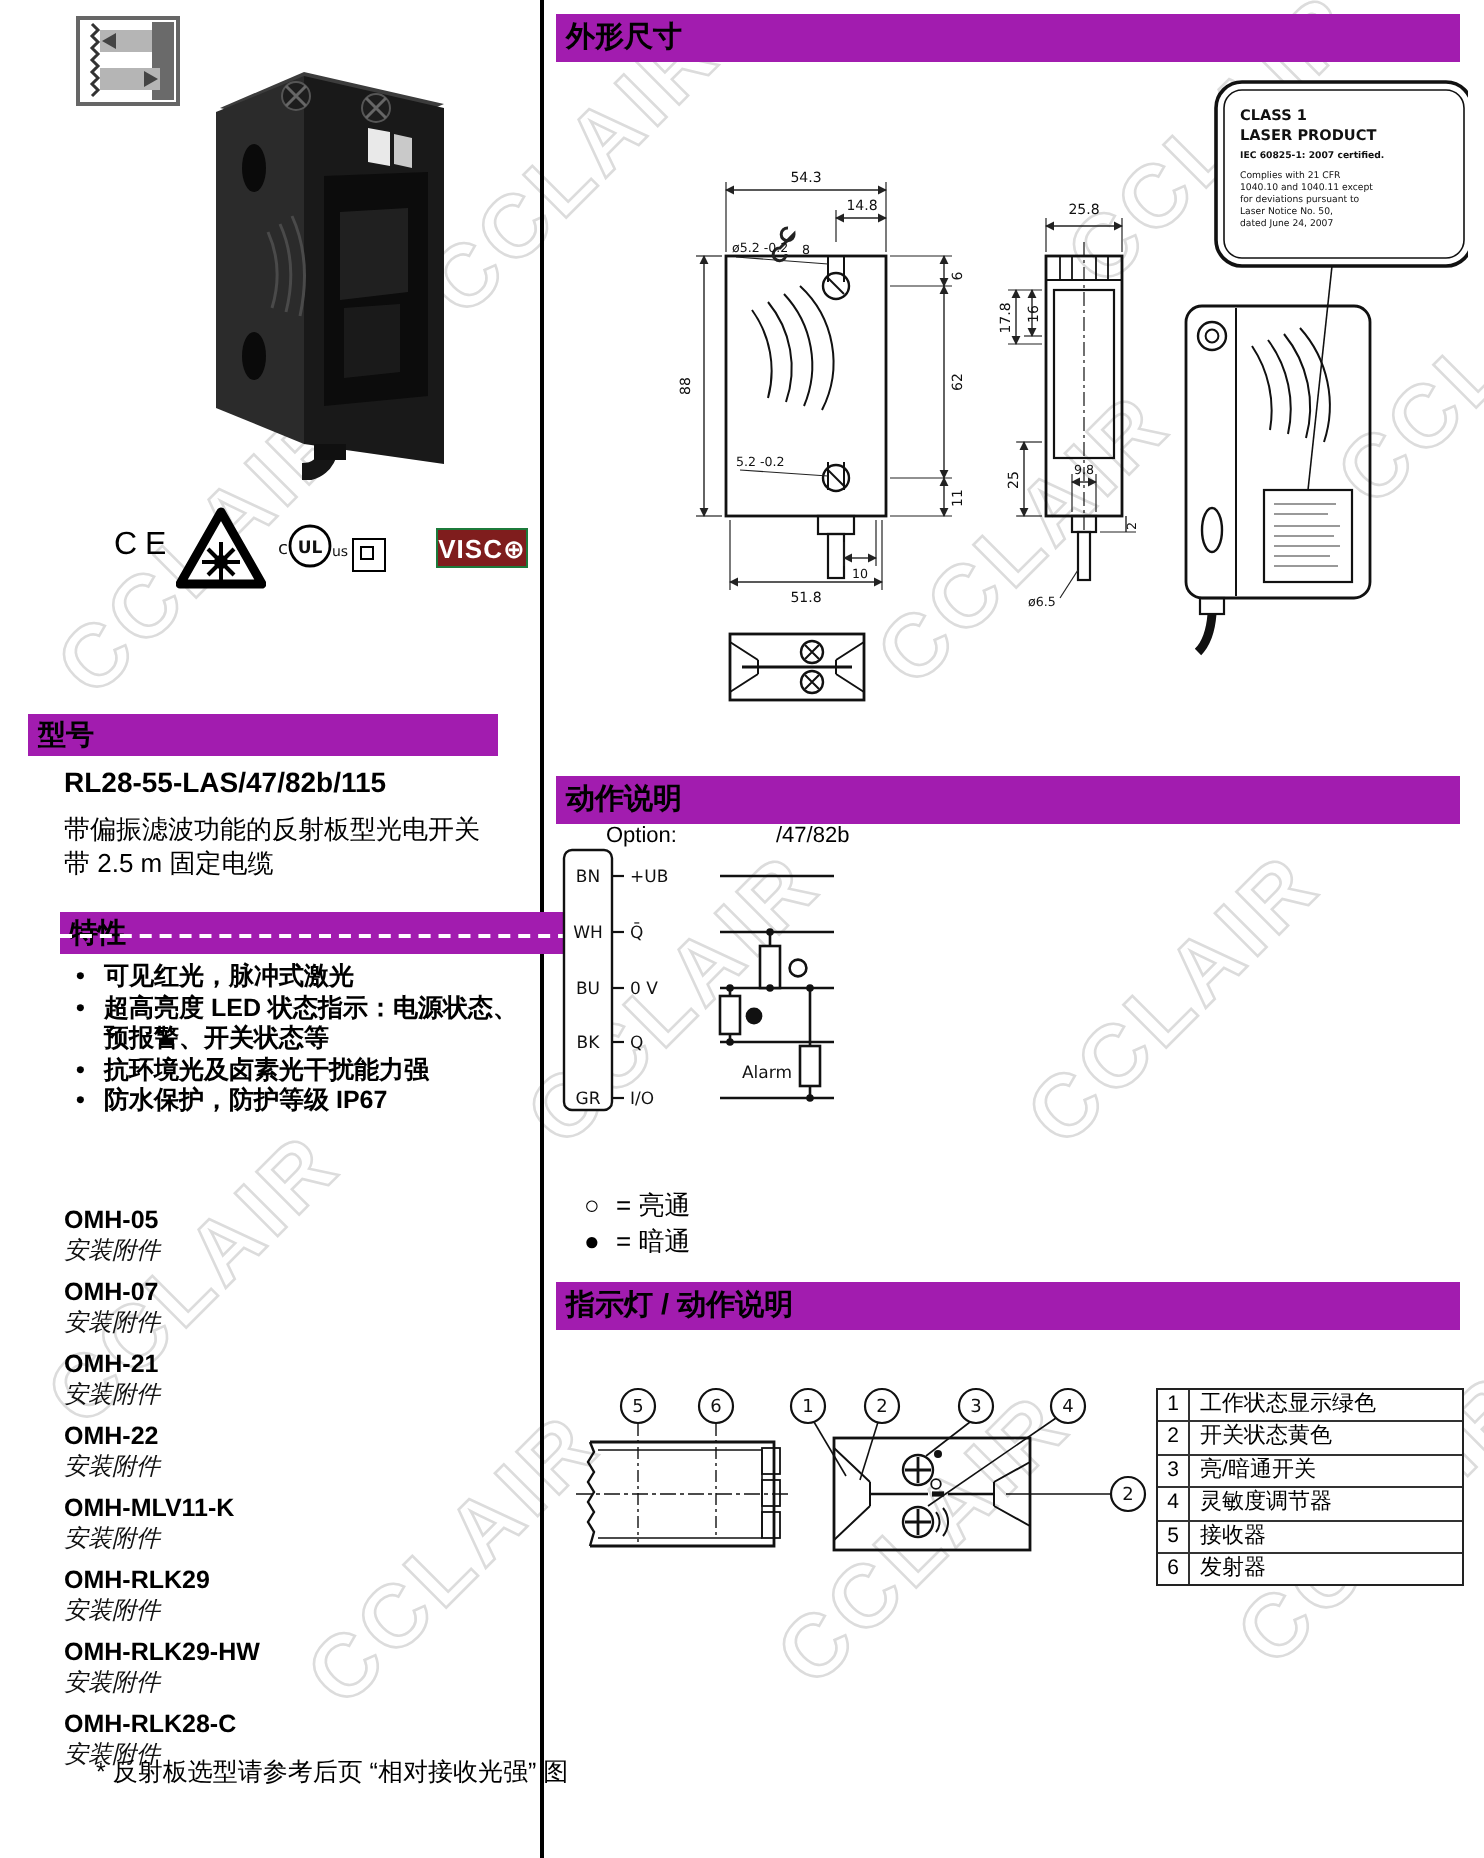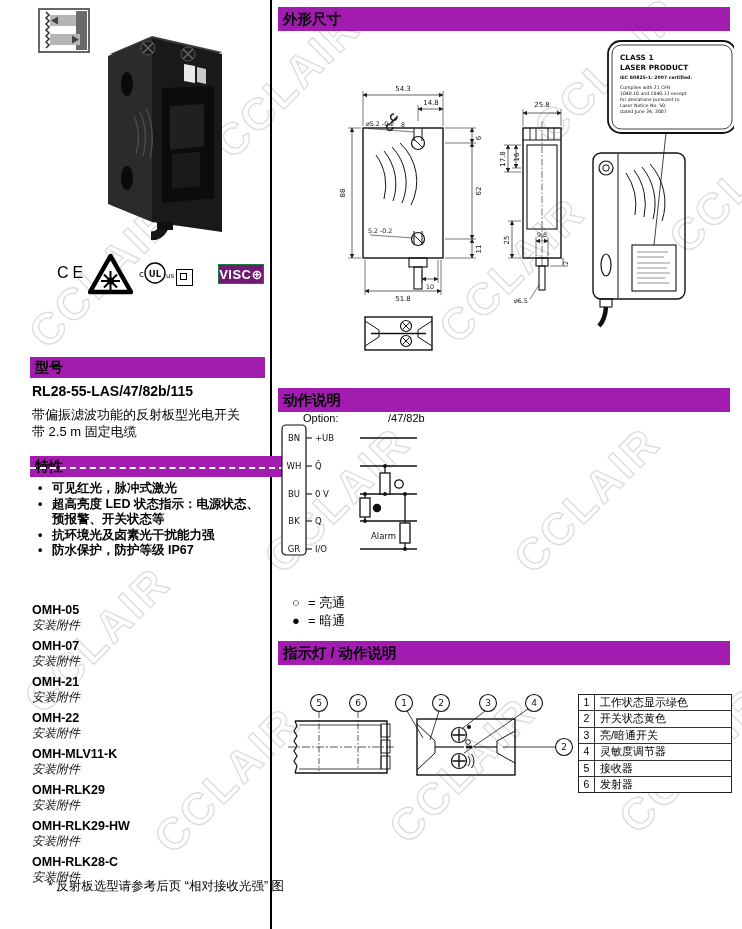"VISC⊕" .visco { background: #701a75 -> #7f1d1d }
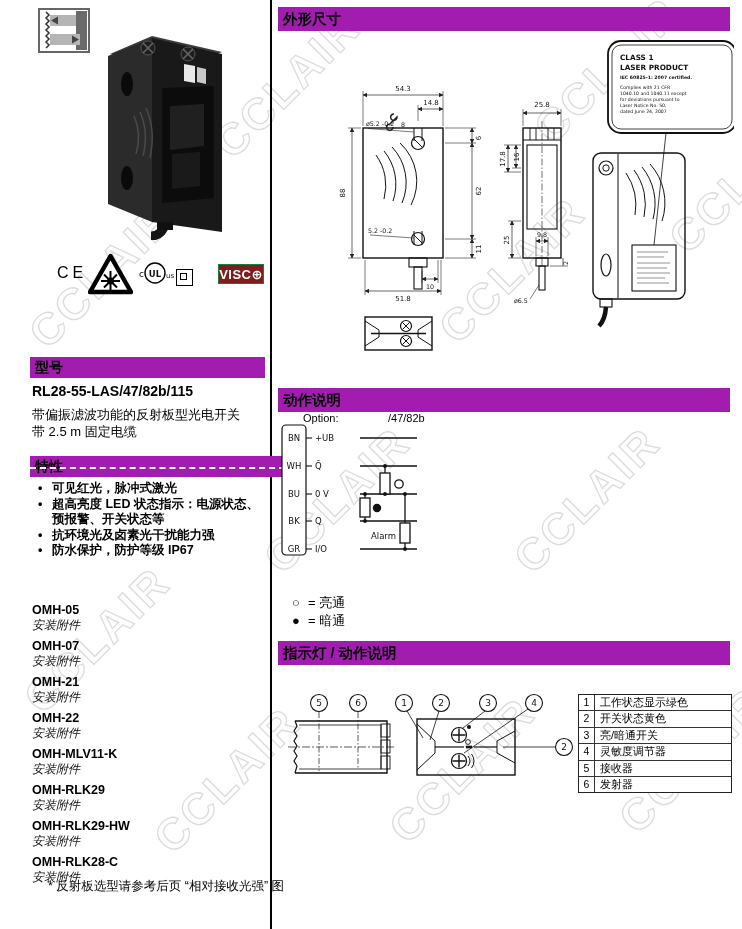"型号" div.bar { left: 30px -> 14px }
